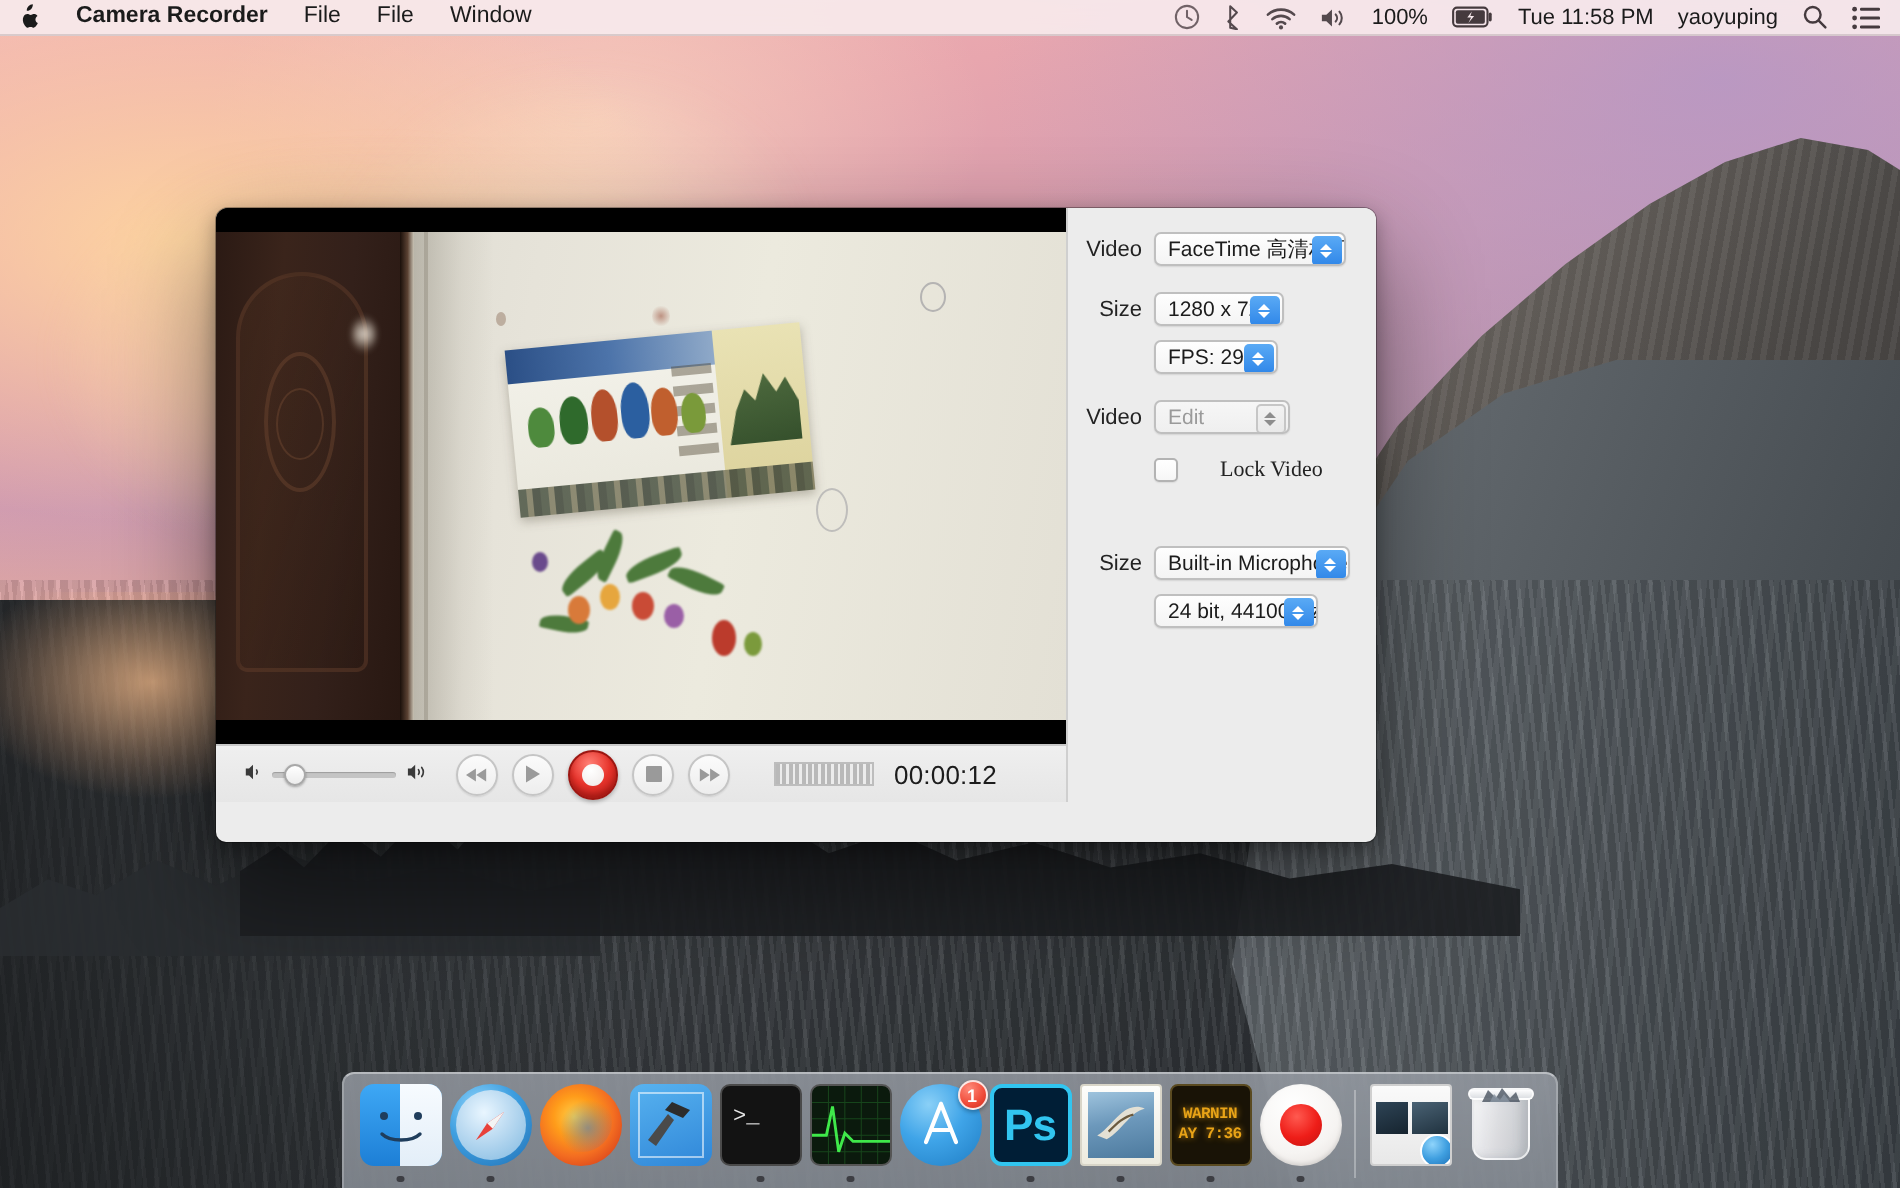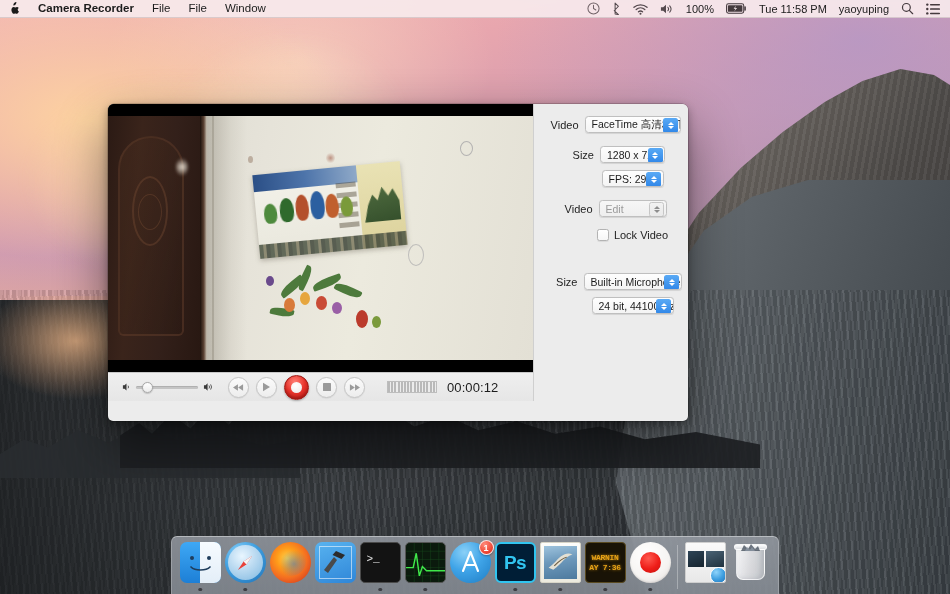"Video" .row { justify-content: center -> none }
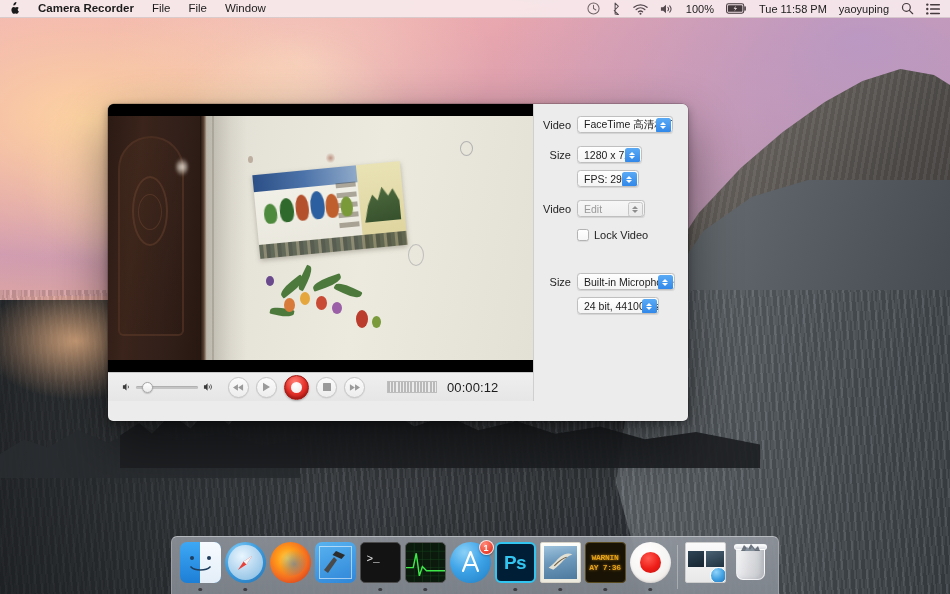"Lock Video" .chkrow { font-family: none -> Liberation Serif, serif; gap: 5px -> 21px }
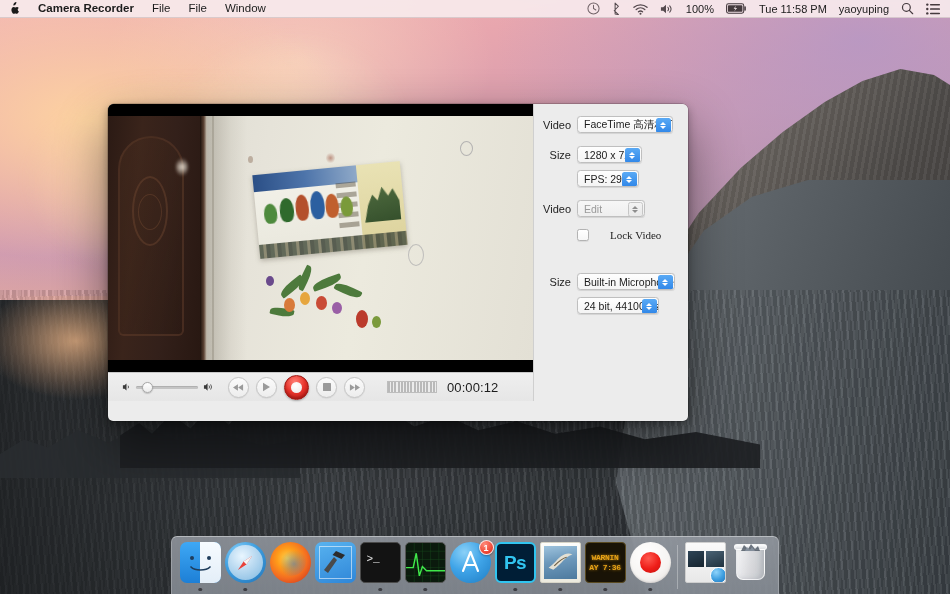"Ps" .ic-ps { font-size: 19px -> 22px }
